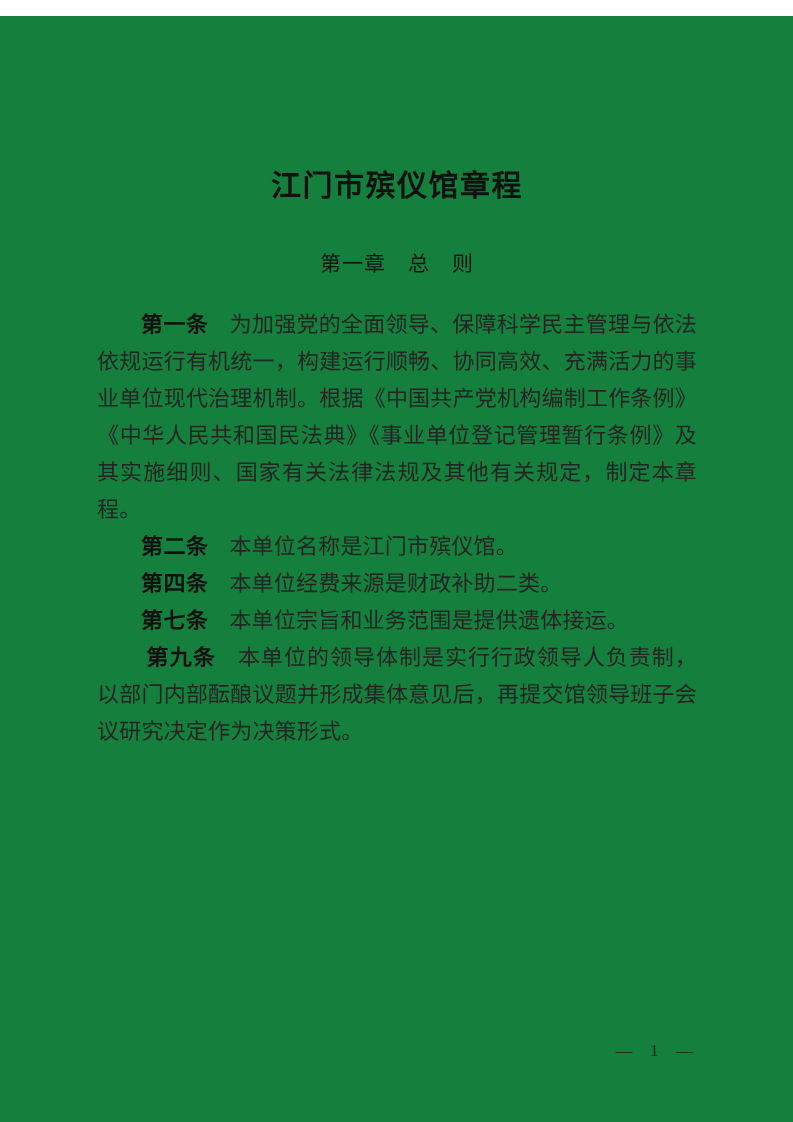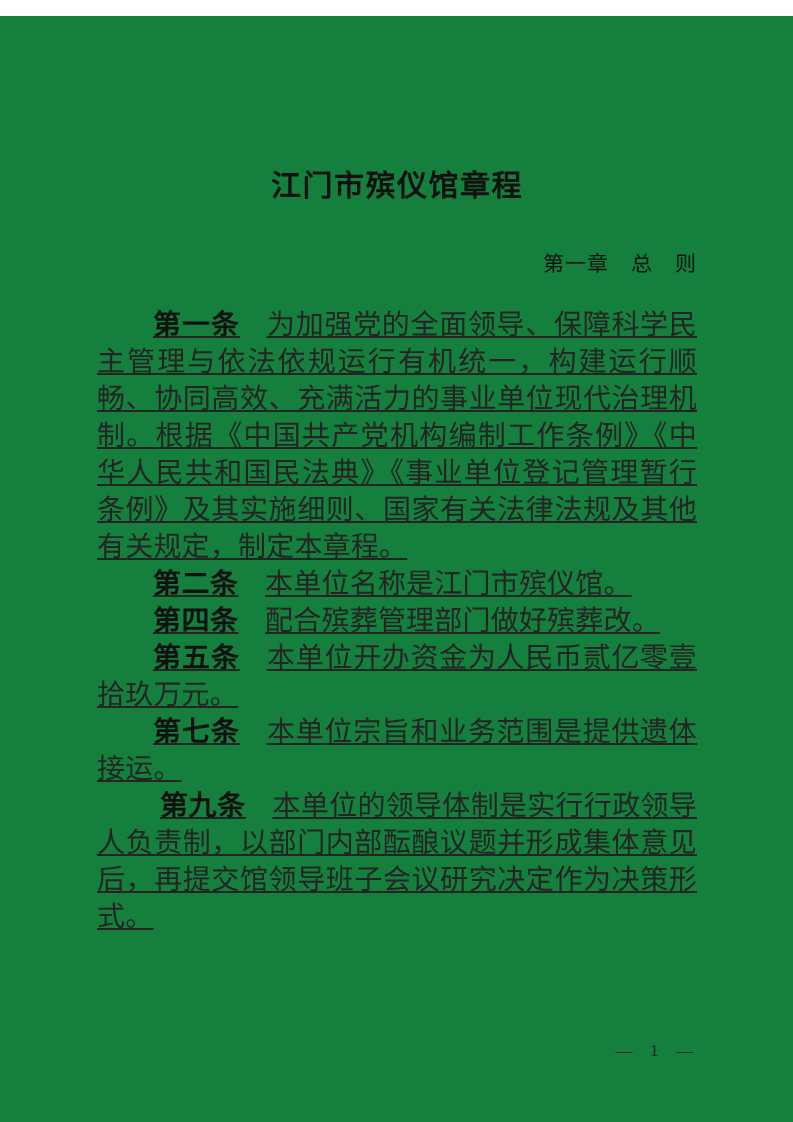"第一章 总 则" .chapter-heading { text-align: right -> center }
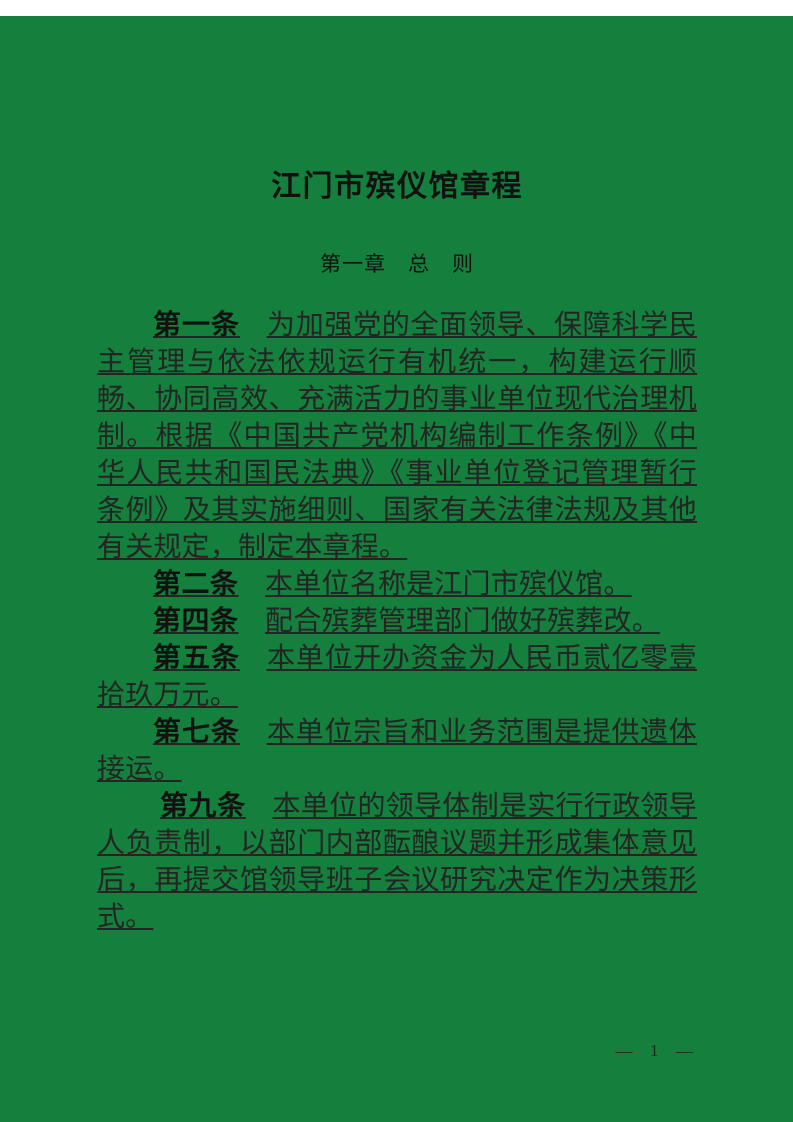"第一条" .para { font-size: 28px -> 22px; text-decoration: underline -> none }
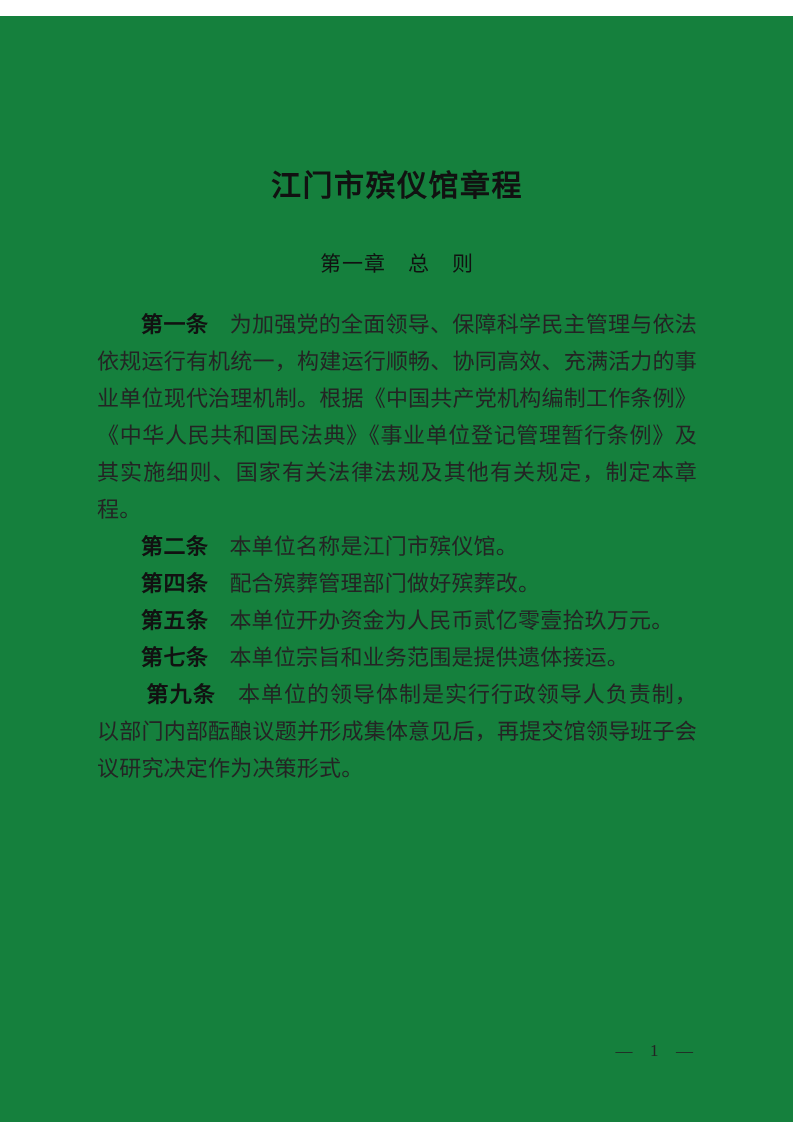"配合殡葬管理部门做好殡葬改。" span { text: 配合殡葬管理部门做好殡葬改 -> 本单位经费来源是财政补助二类 }
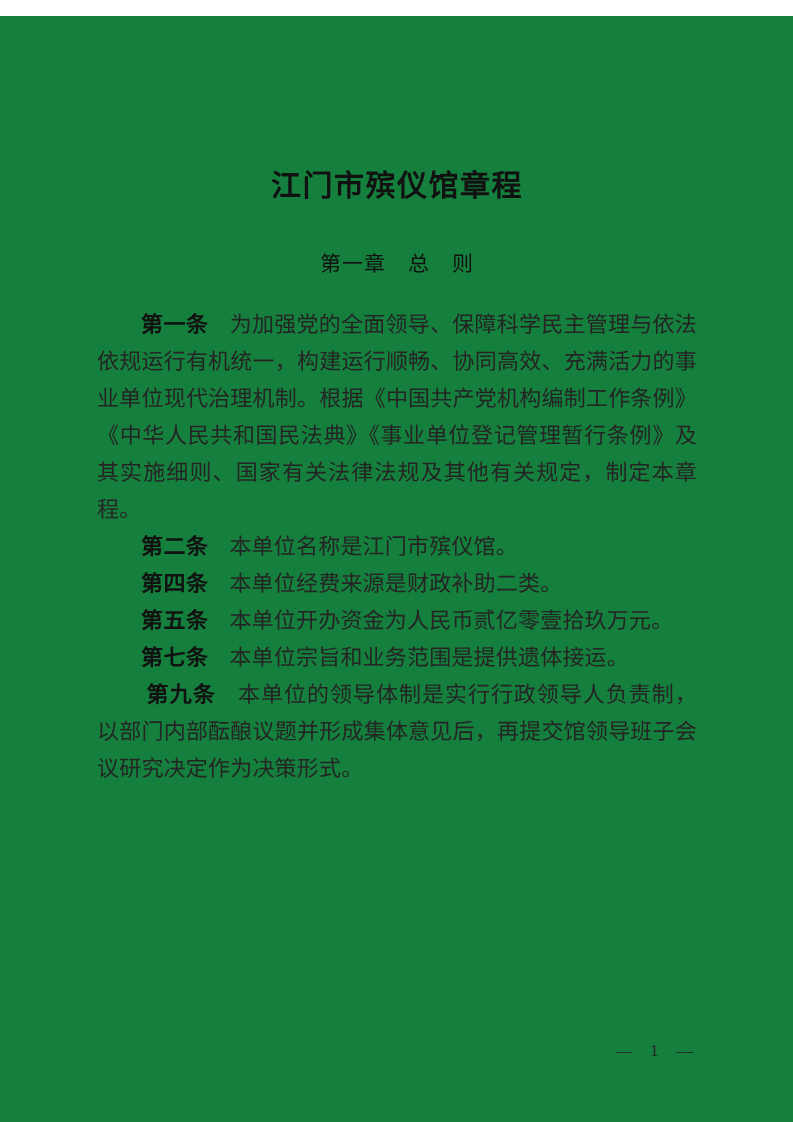"第五条 本单位开办资金为人民币贰亿零壹拾玖万元。" p.para { html: <p> <span>第五条</span><span></span><span>本单位开办资金为人民币贰亿零壹拾玖万元。</span> </p> -> none }
